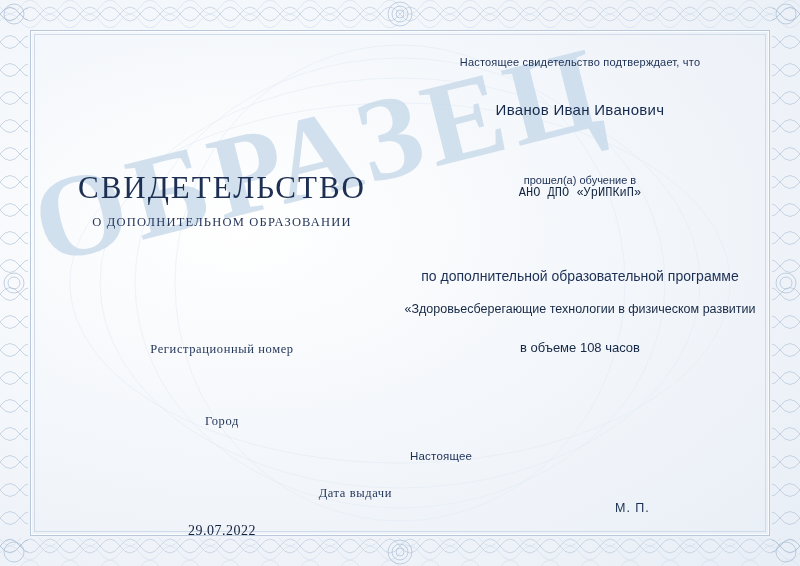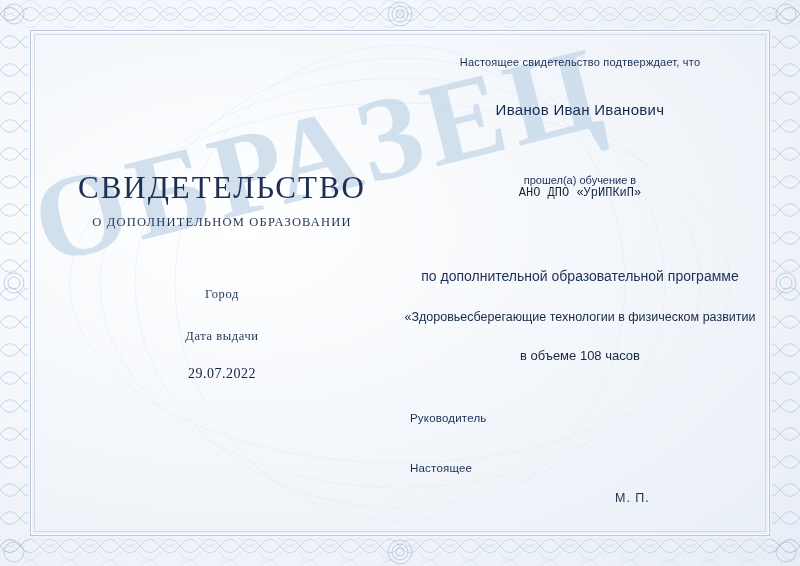"«Здоровьесберегающие технологии в" .program-title { margin-top: 20px -> 12px }
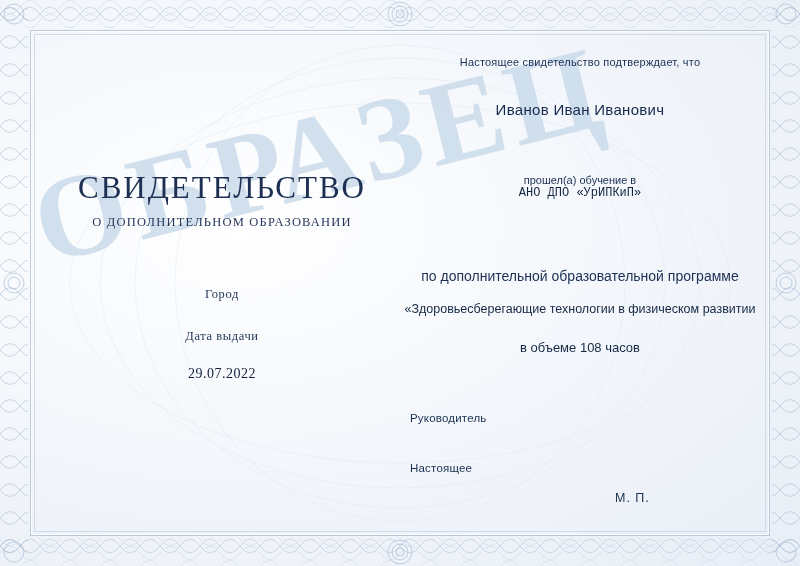"Регистрационный номер" div.field-label { html: none -> <div>Регистрационный номер</div> }
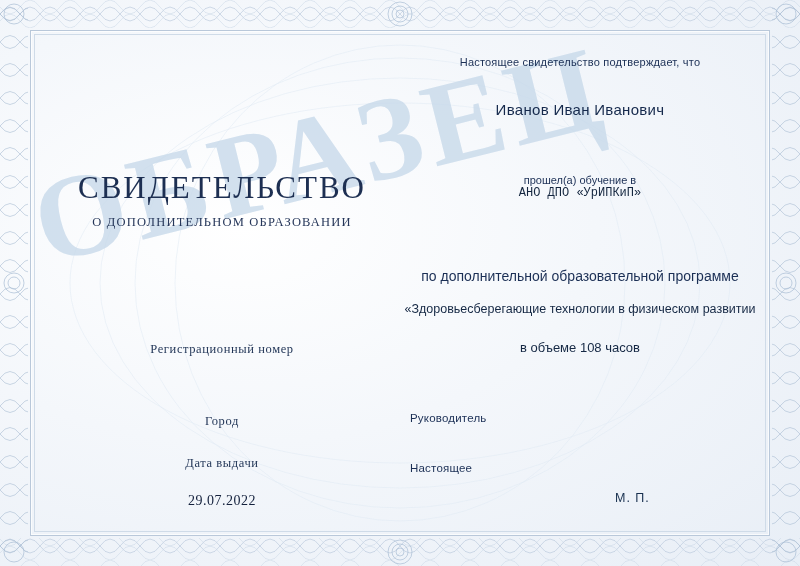"Руководитель" div.sig-row { html: <div>Руководитель</div> -> none }
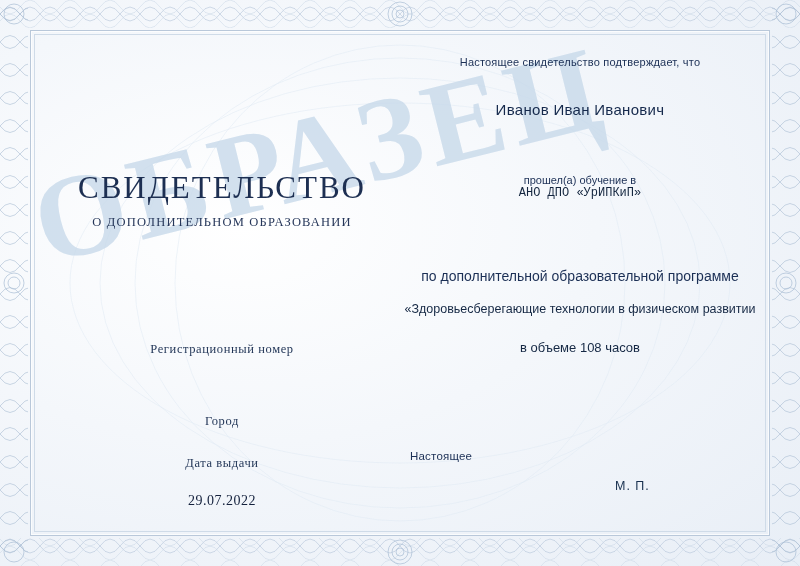"Дата выдачи" .date-label { margin-top: 27px -> 57px; text-align: none -> right }
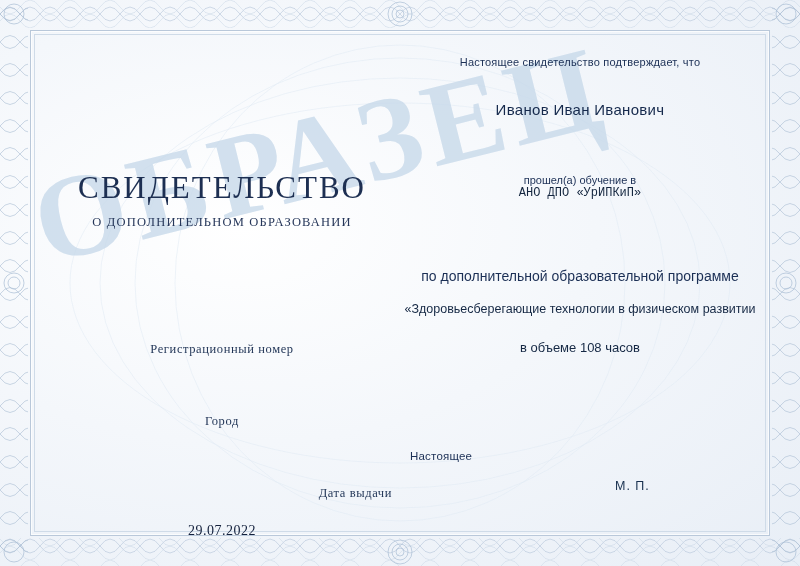"М. П." .stamp { margin-top: 17px -> 39px }
